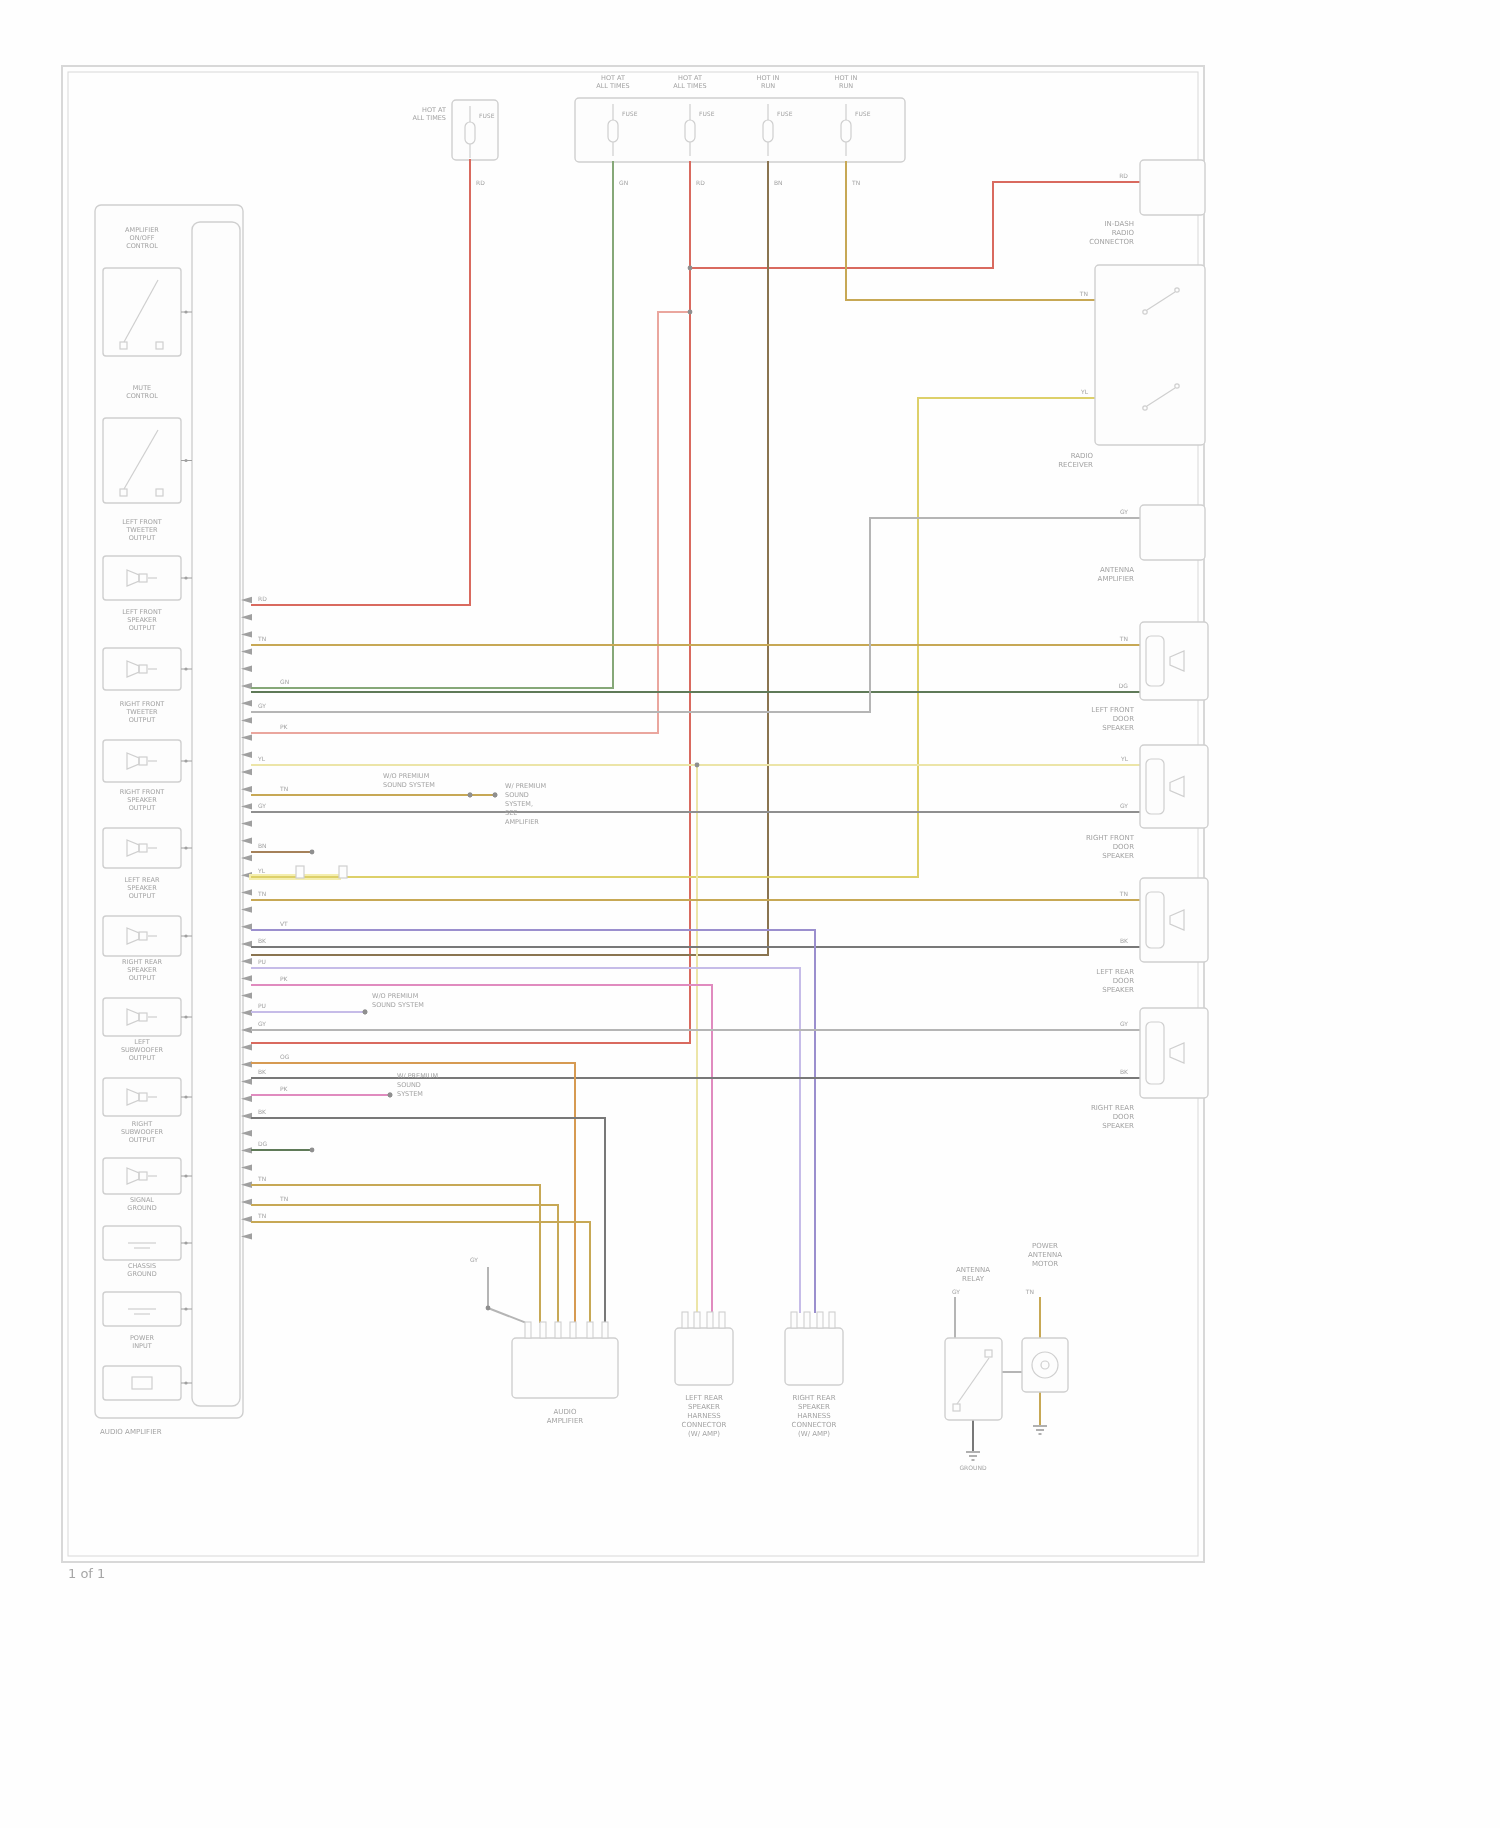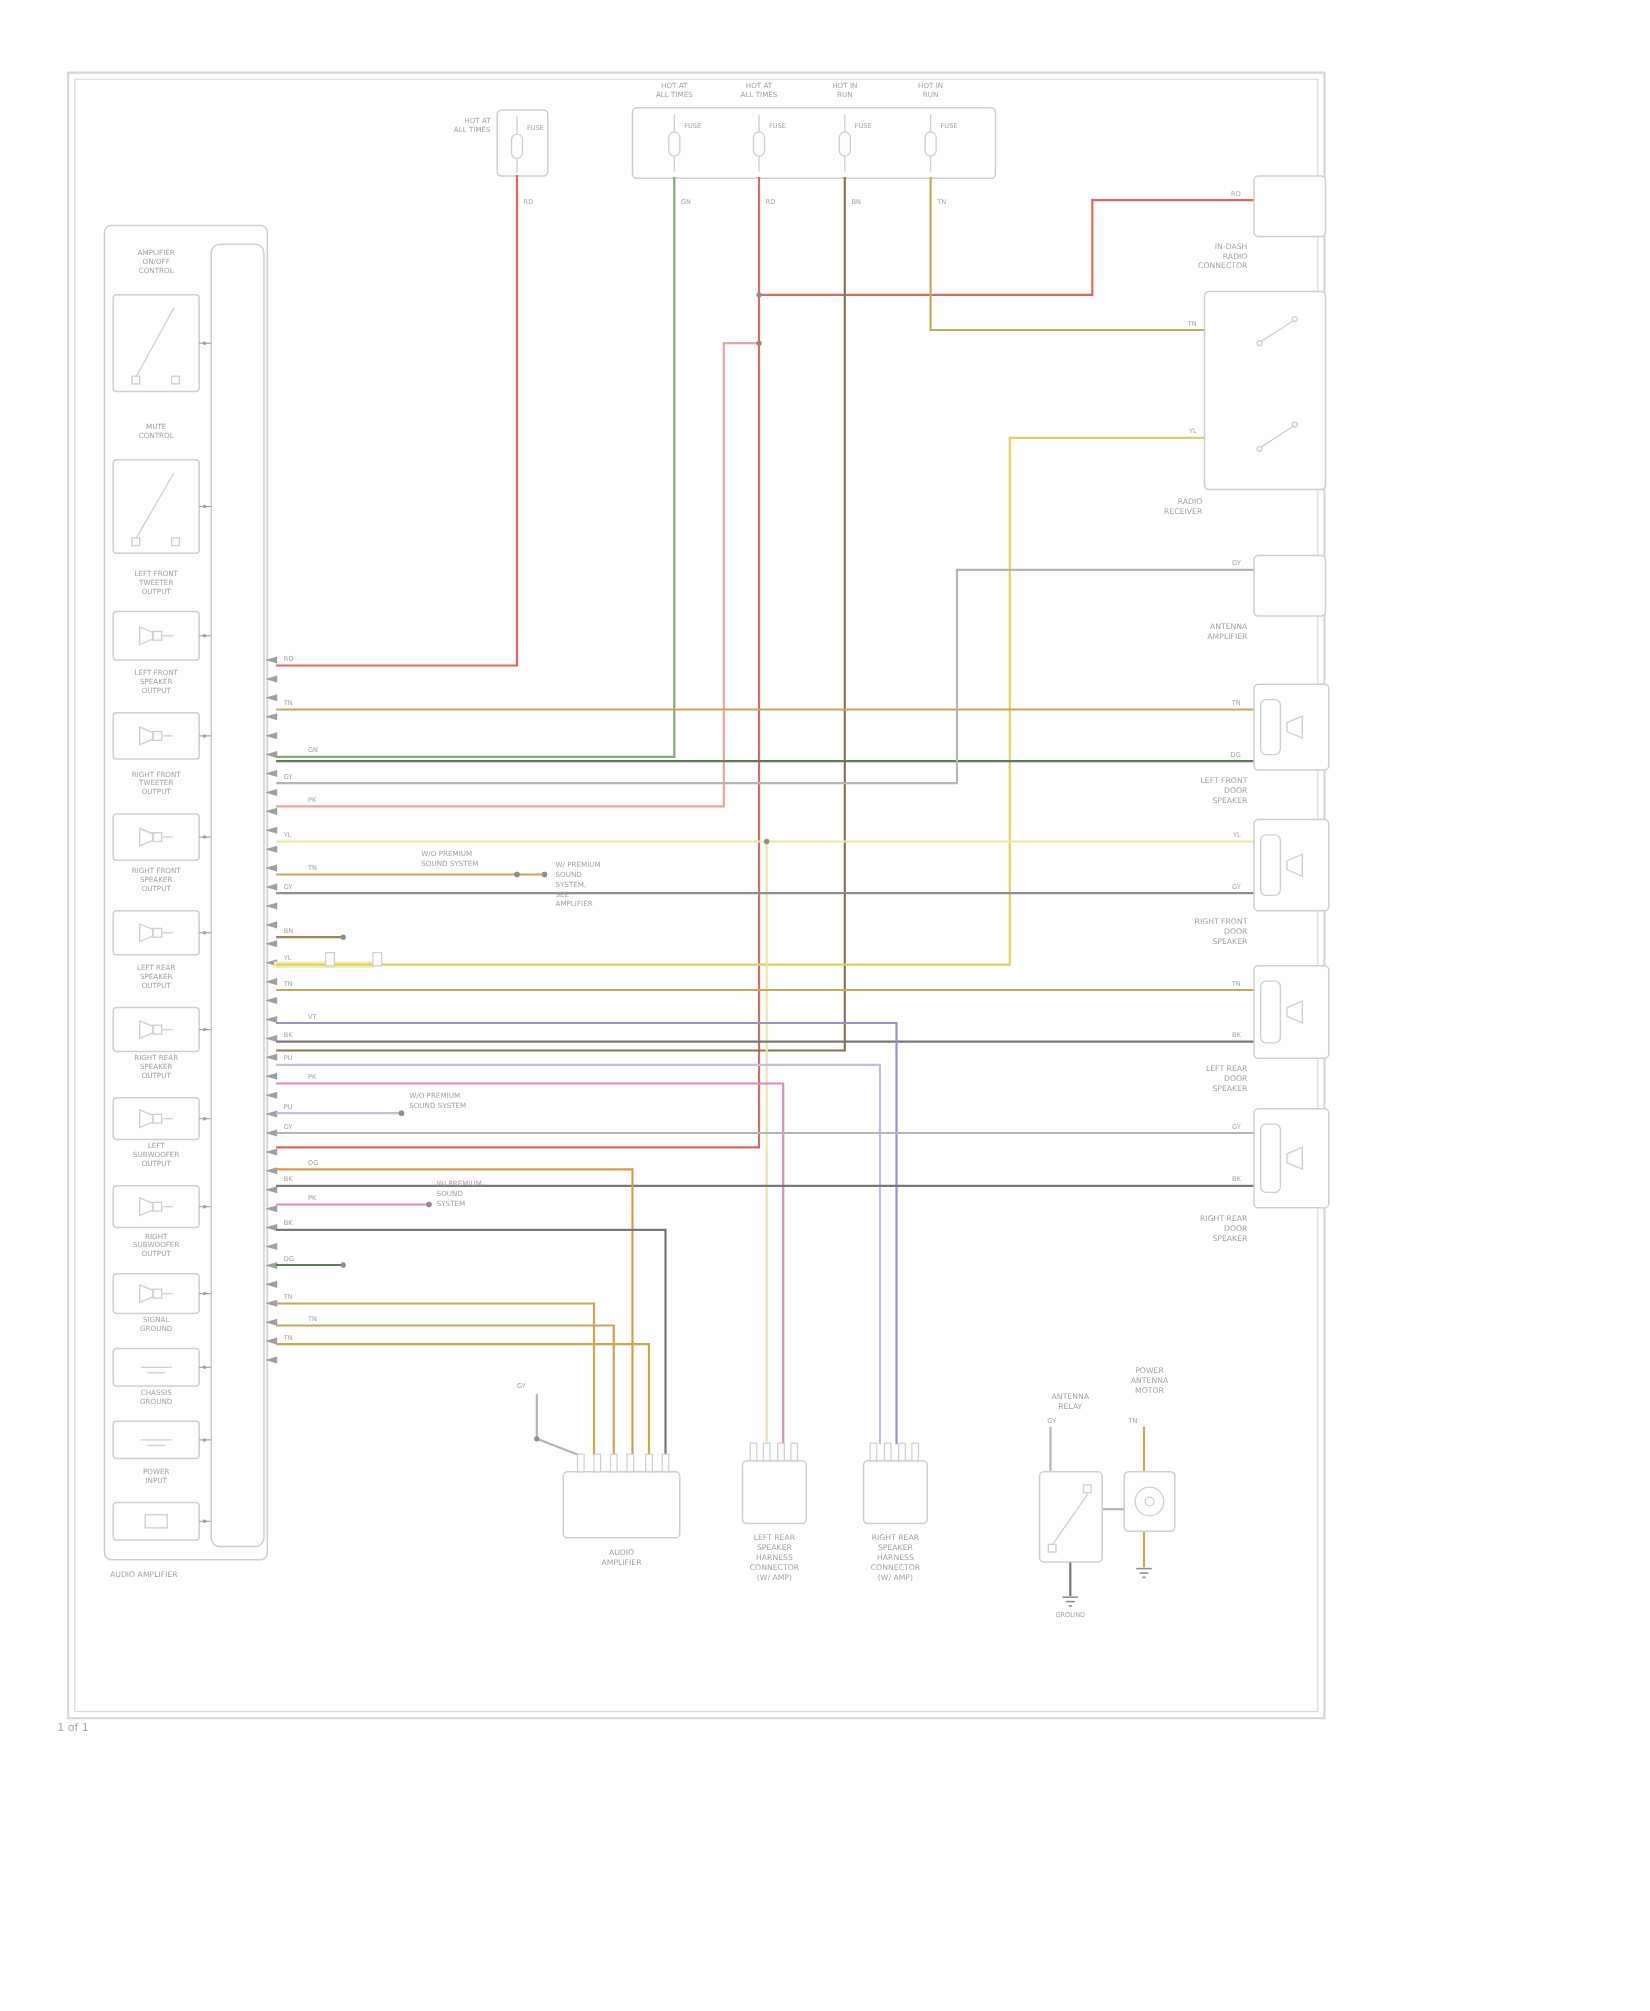"1 of 1" #page-note { font-size: 10px -> 13px; left: 52px -> 68px }
